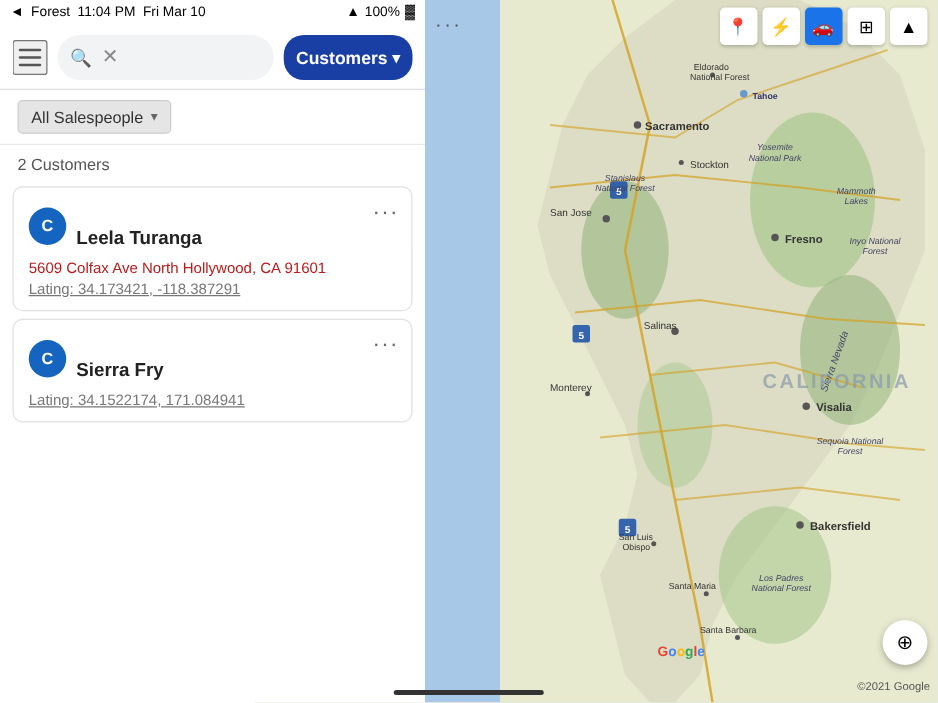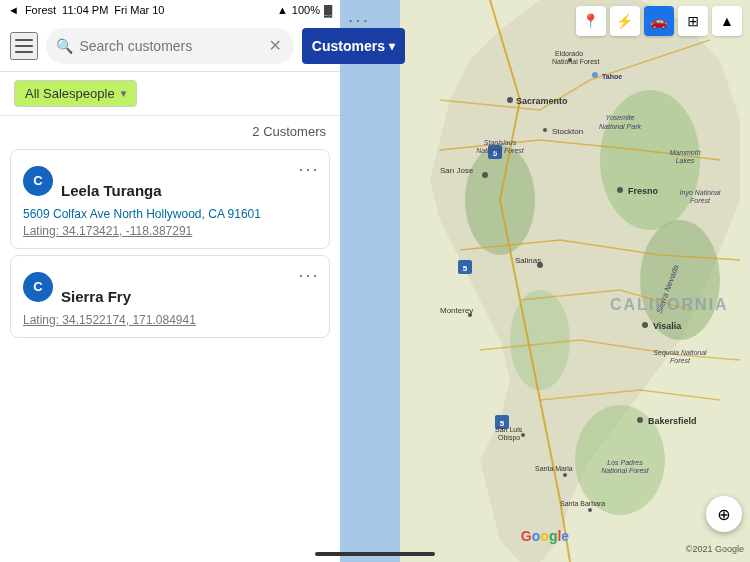"Search customers" input.search-input { html: <input> -> none }
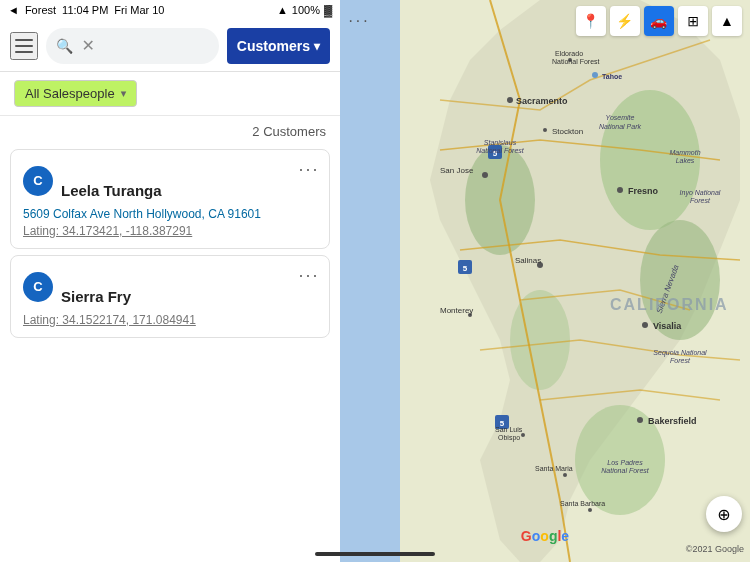"Customers" .customers-btn { border-radius: 4px -> 16px }
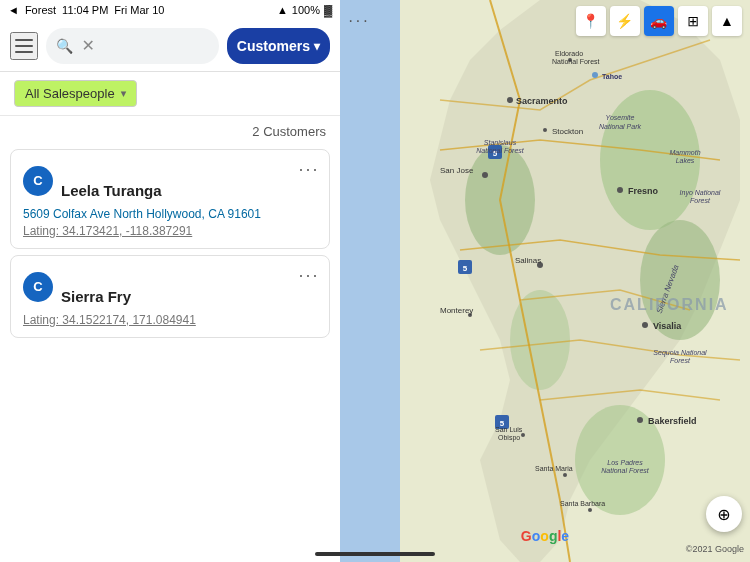"All Salespeople" .salesperson-select { background: #bef264 -> #e5e5e5 }
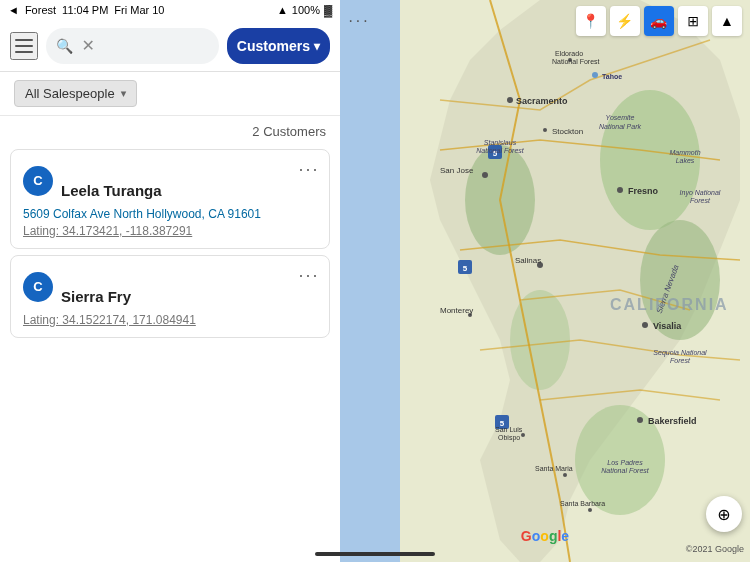"2 Customers" .customer-count { text-align: right -> none }
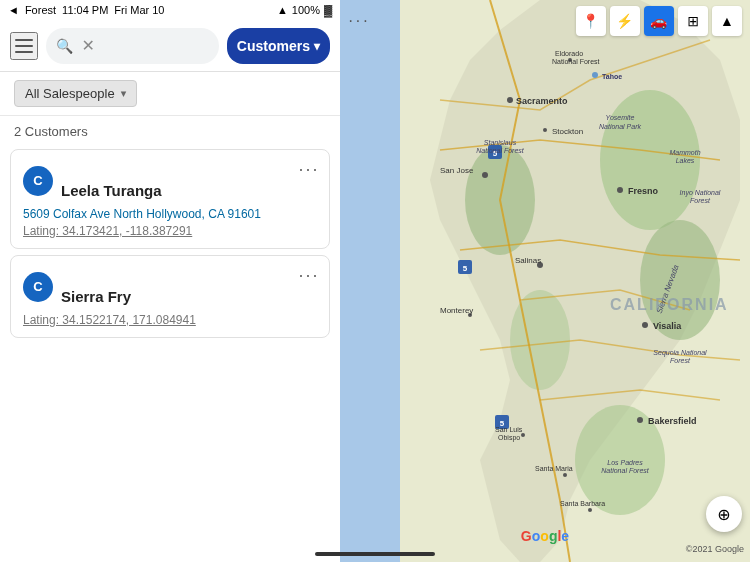"5609 Colfax Ave North Hollywood," .customer-address { color: #0369a1 -> #b91c1c }
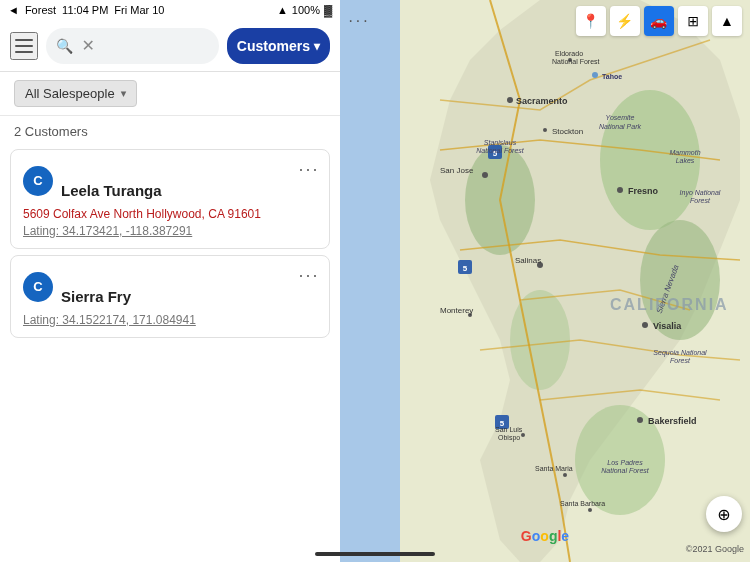"Google" .google-logo { bottom: 18px -> 34px; font-size: 14px -> 11px }
